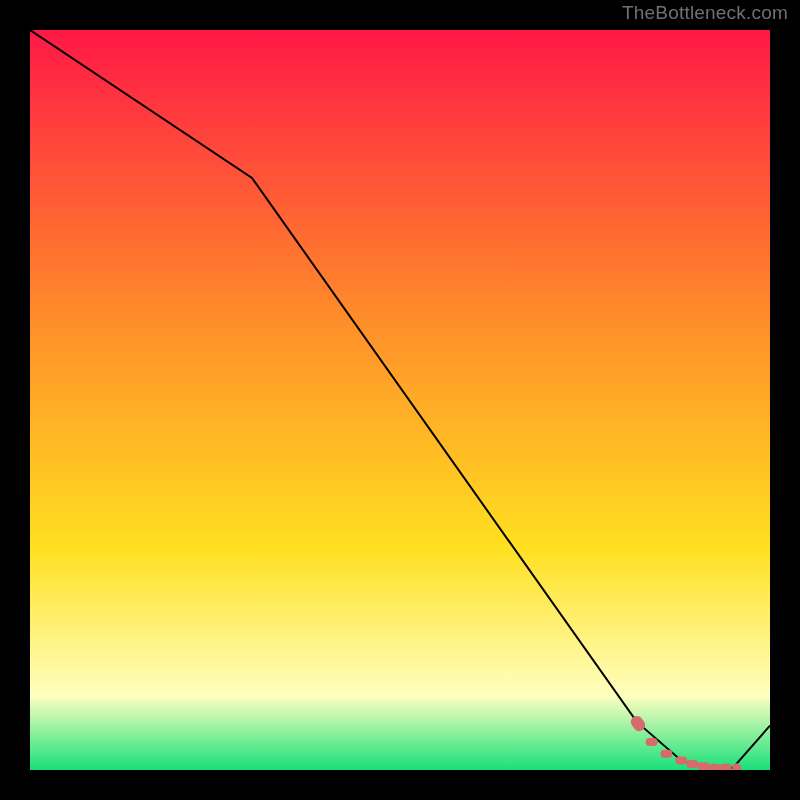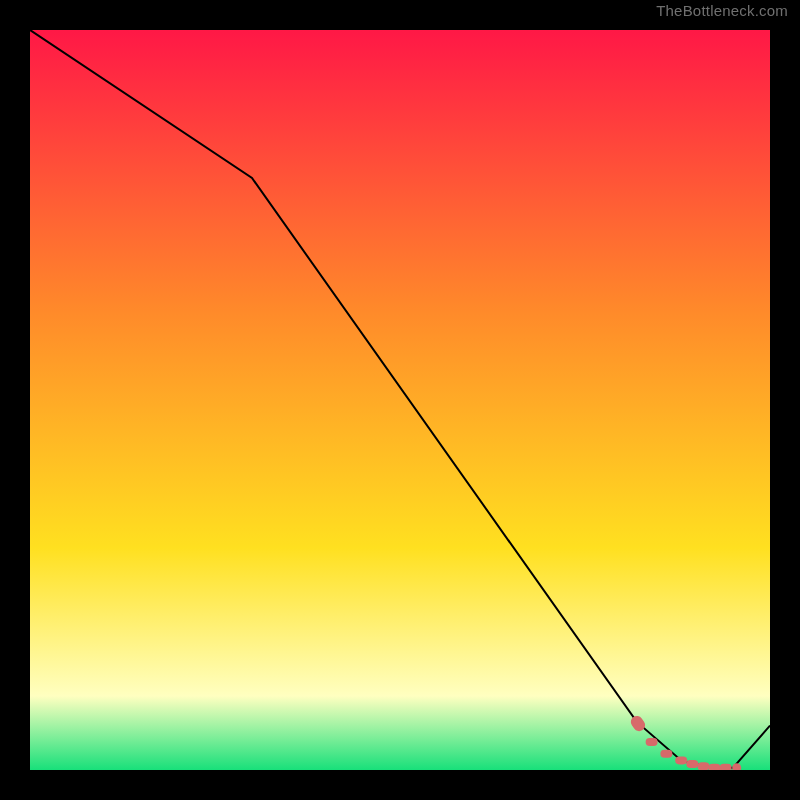"TheBottleneck.com" .watermark { font-size: 15px -> 19px }
